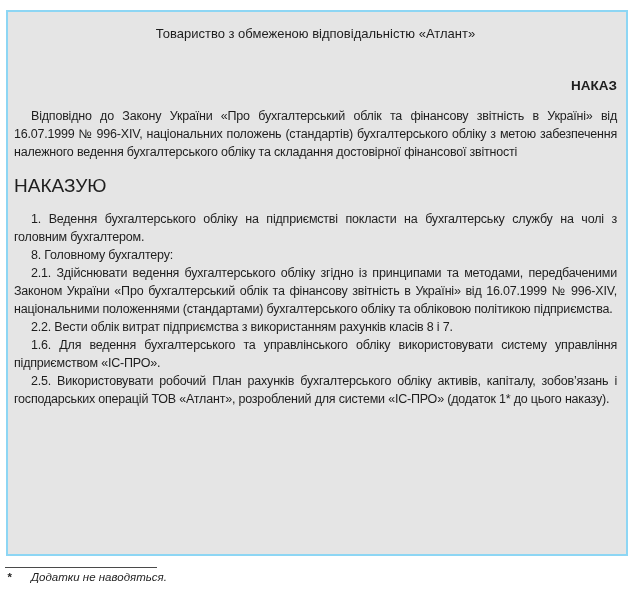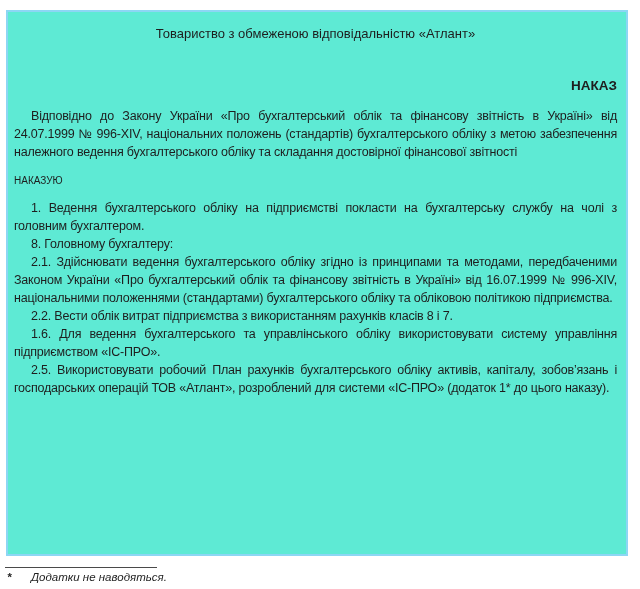"Товариство з обмеженою відповідальністю" .frame { background: #5eead4 -> #e5e5e5 }
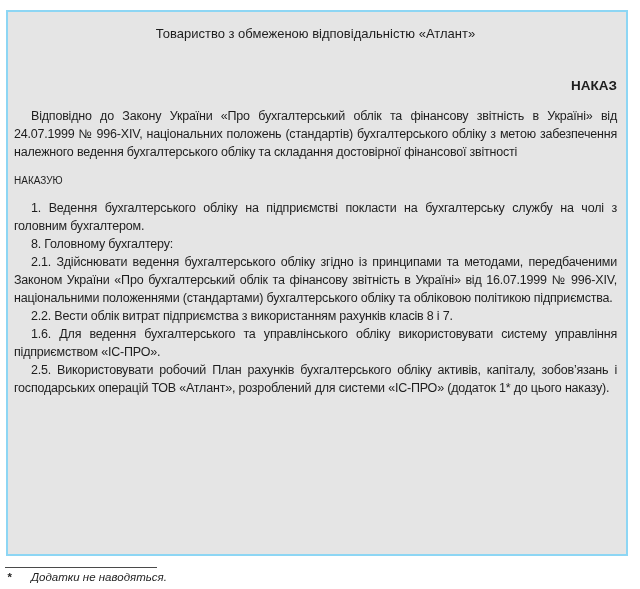"Відповідно до Закону України «Про" div.preamble { text: 24.07.1999 -> 16.07.1999 }
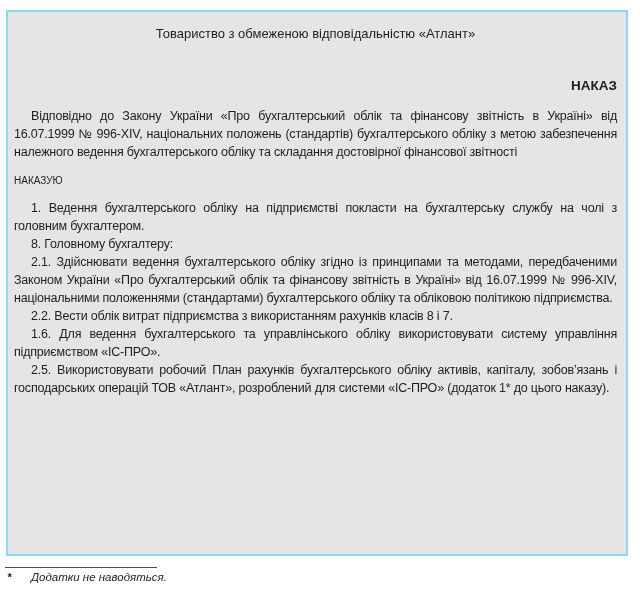"НАКАЗУЮ" .resolution { font-size: 10px -> 19px }
